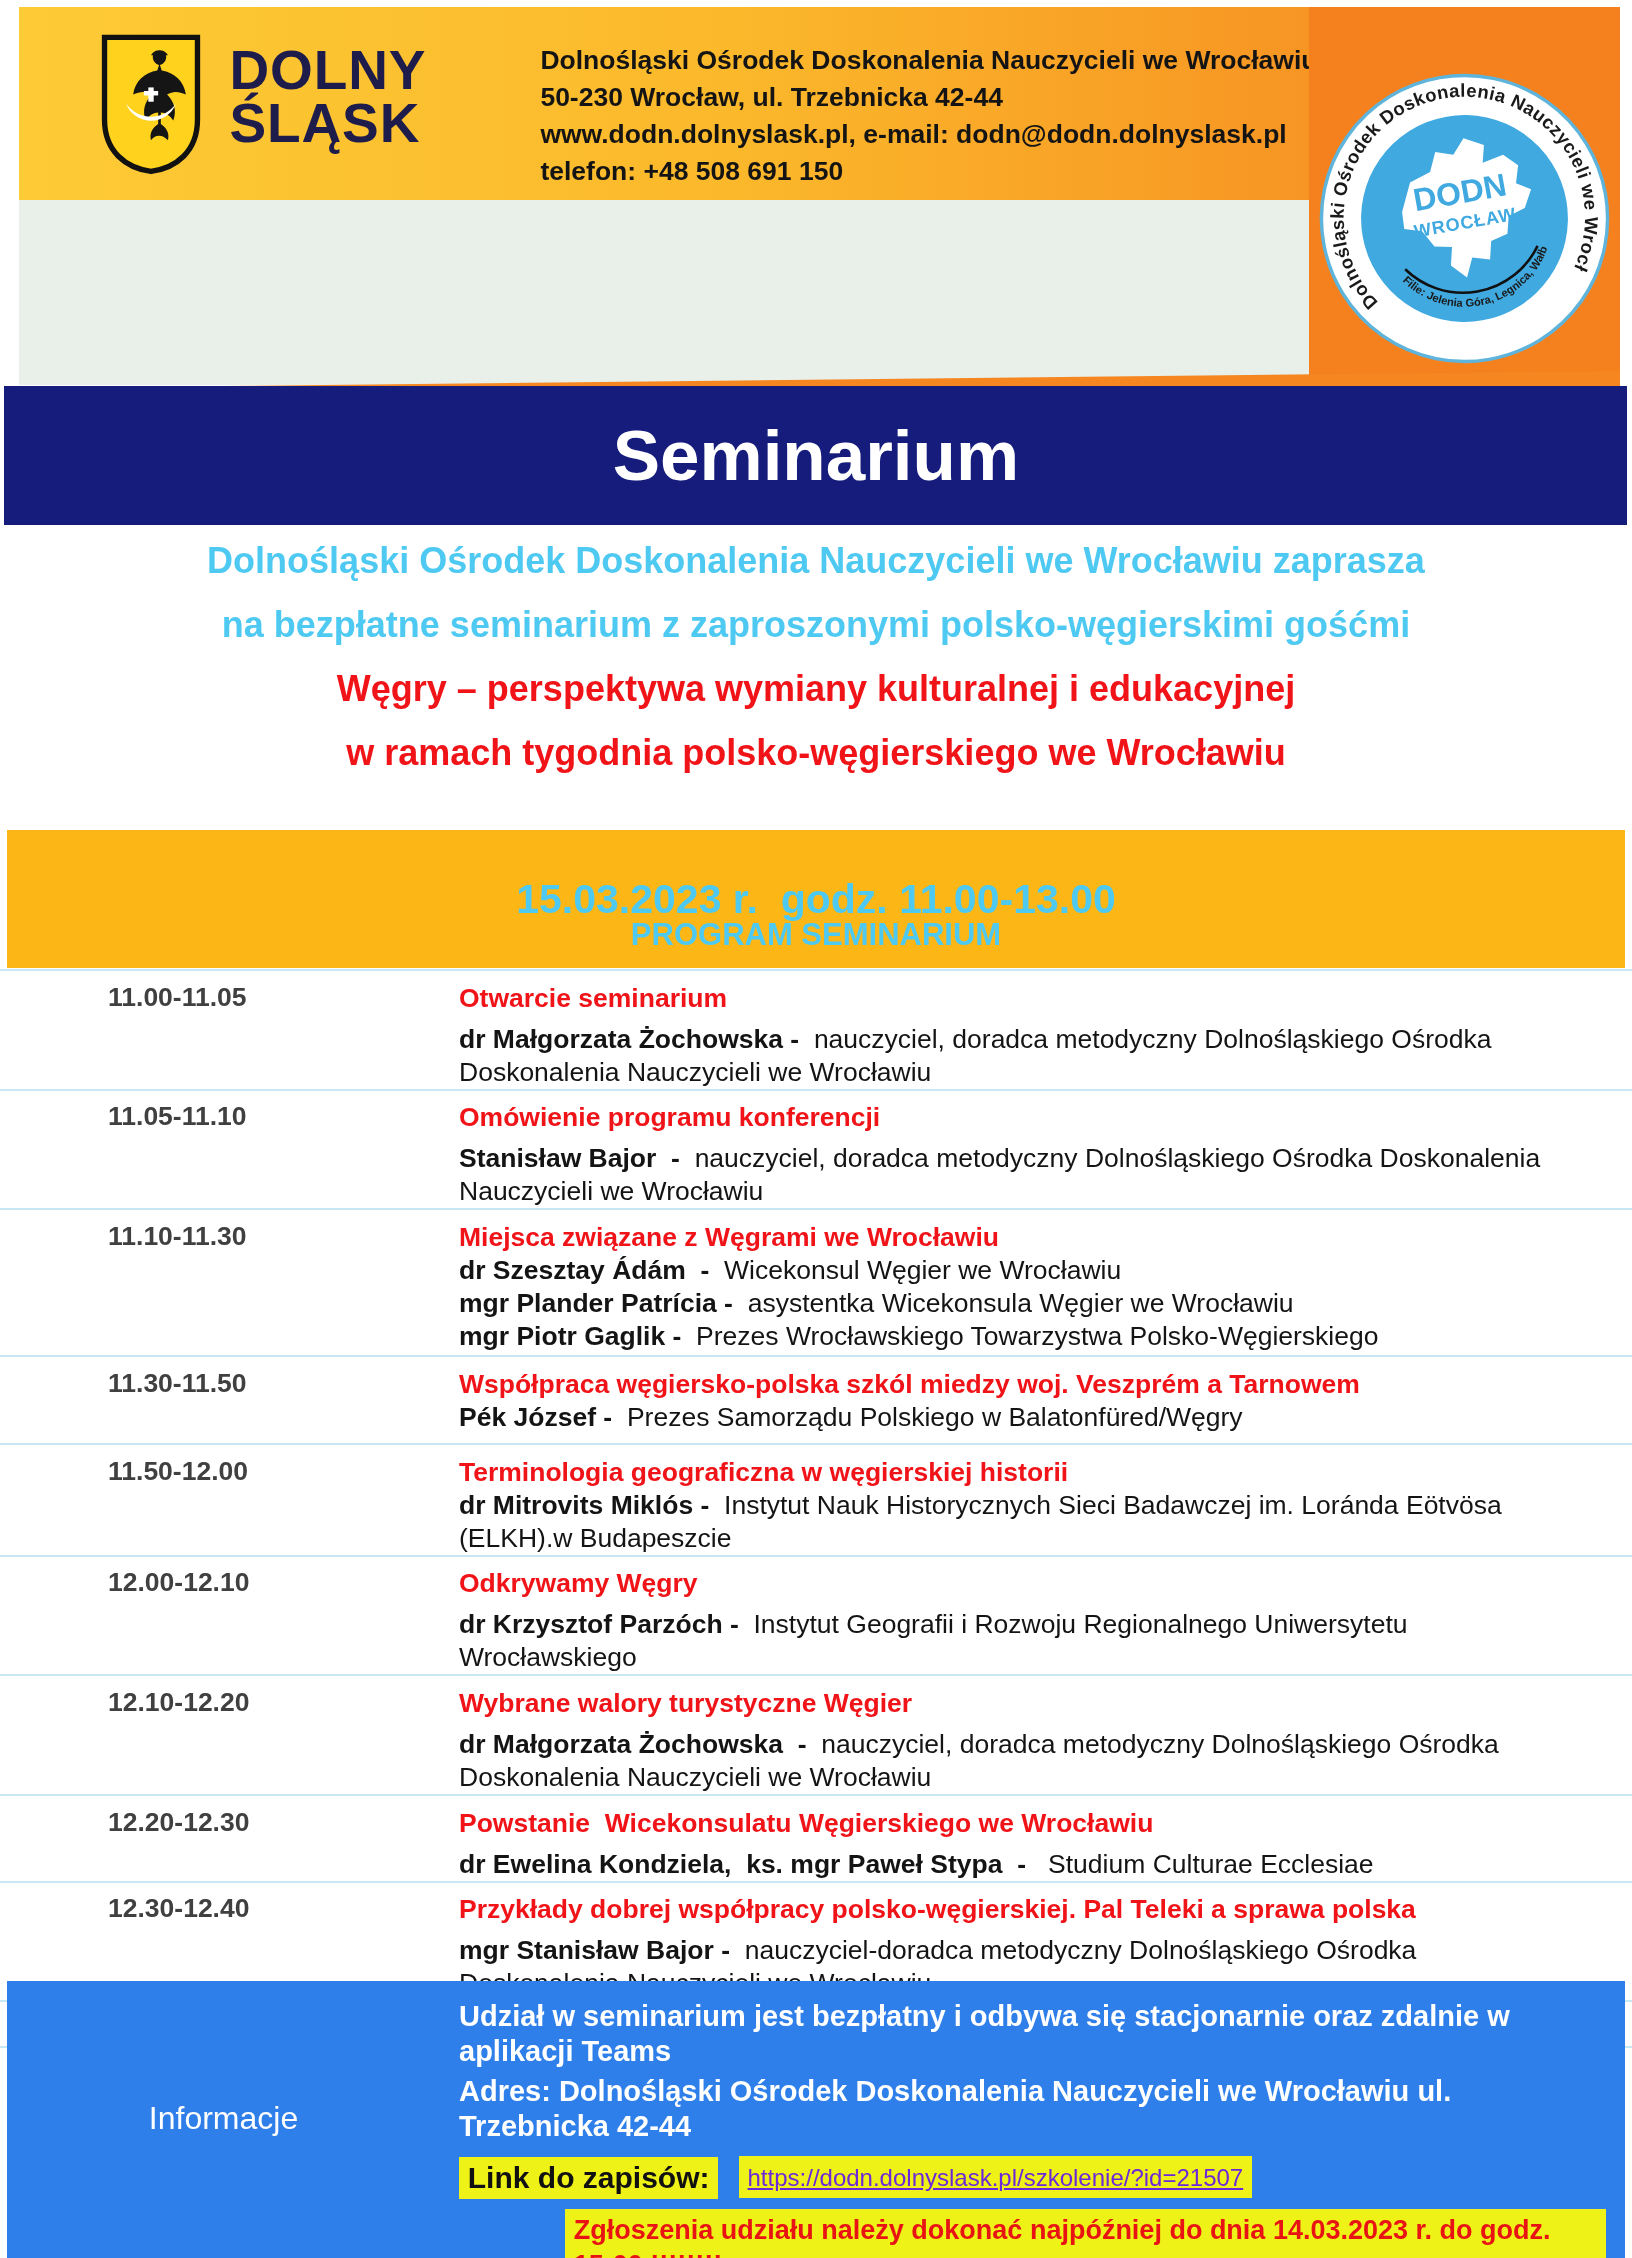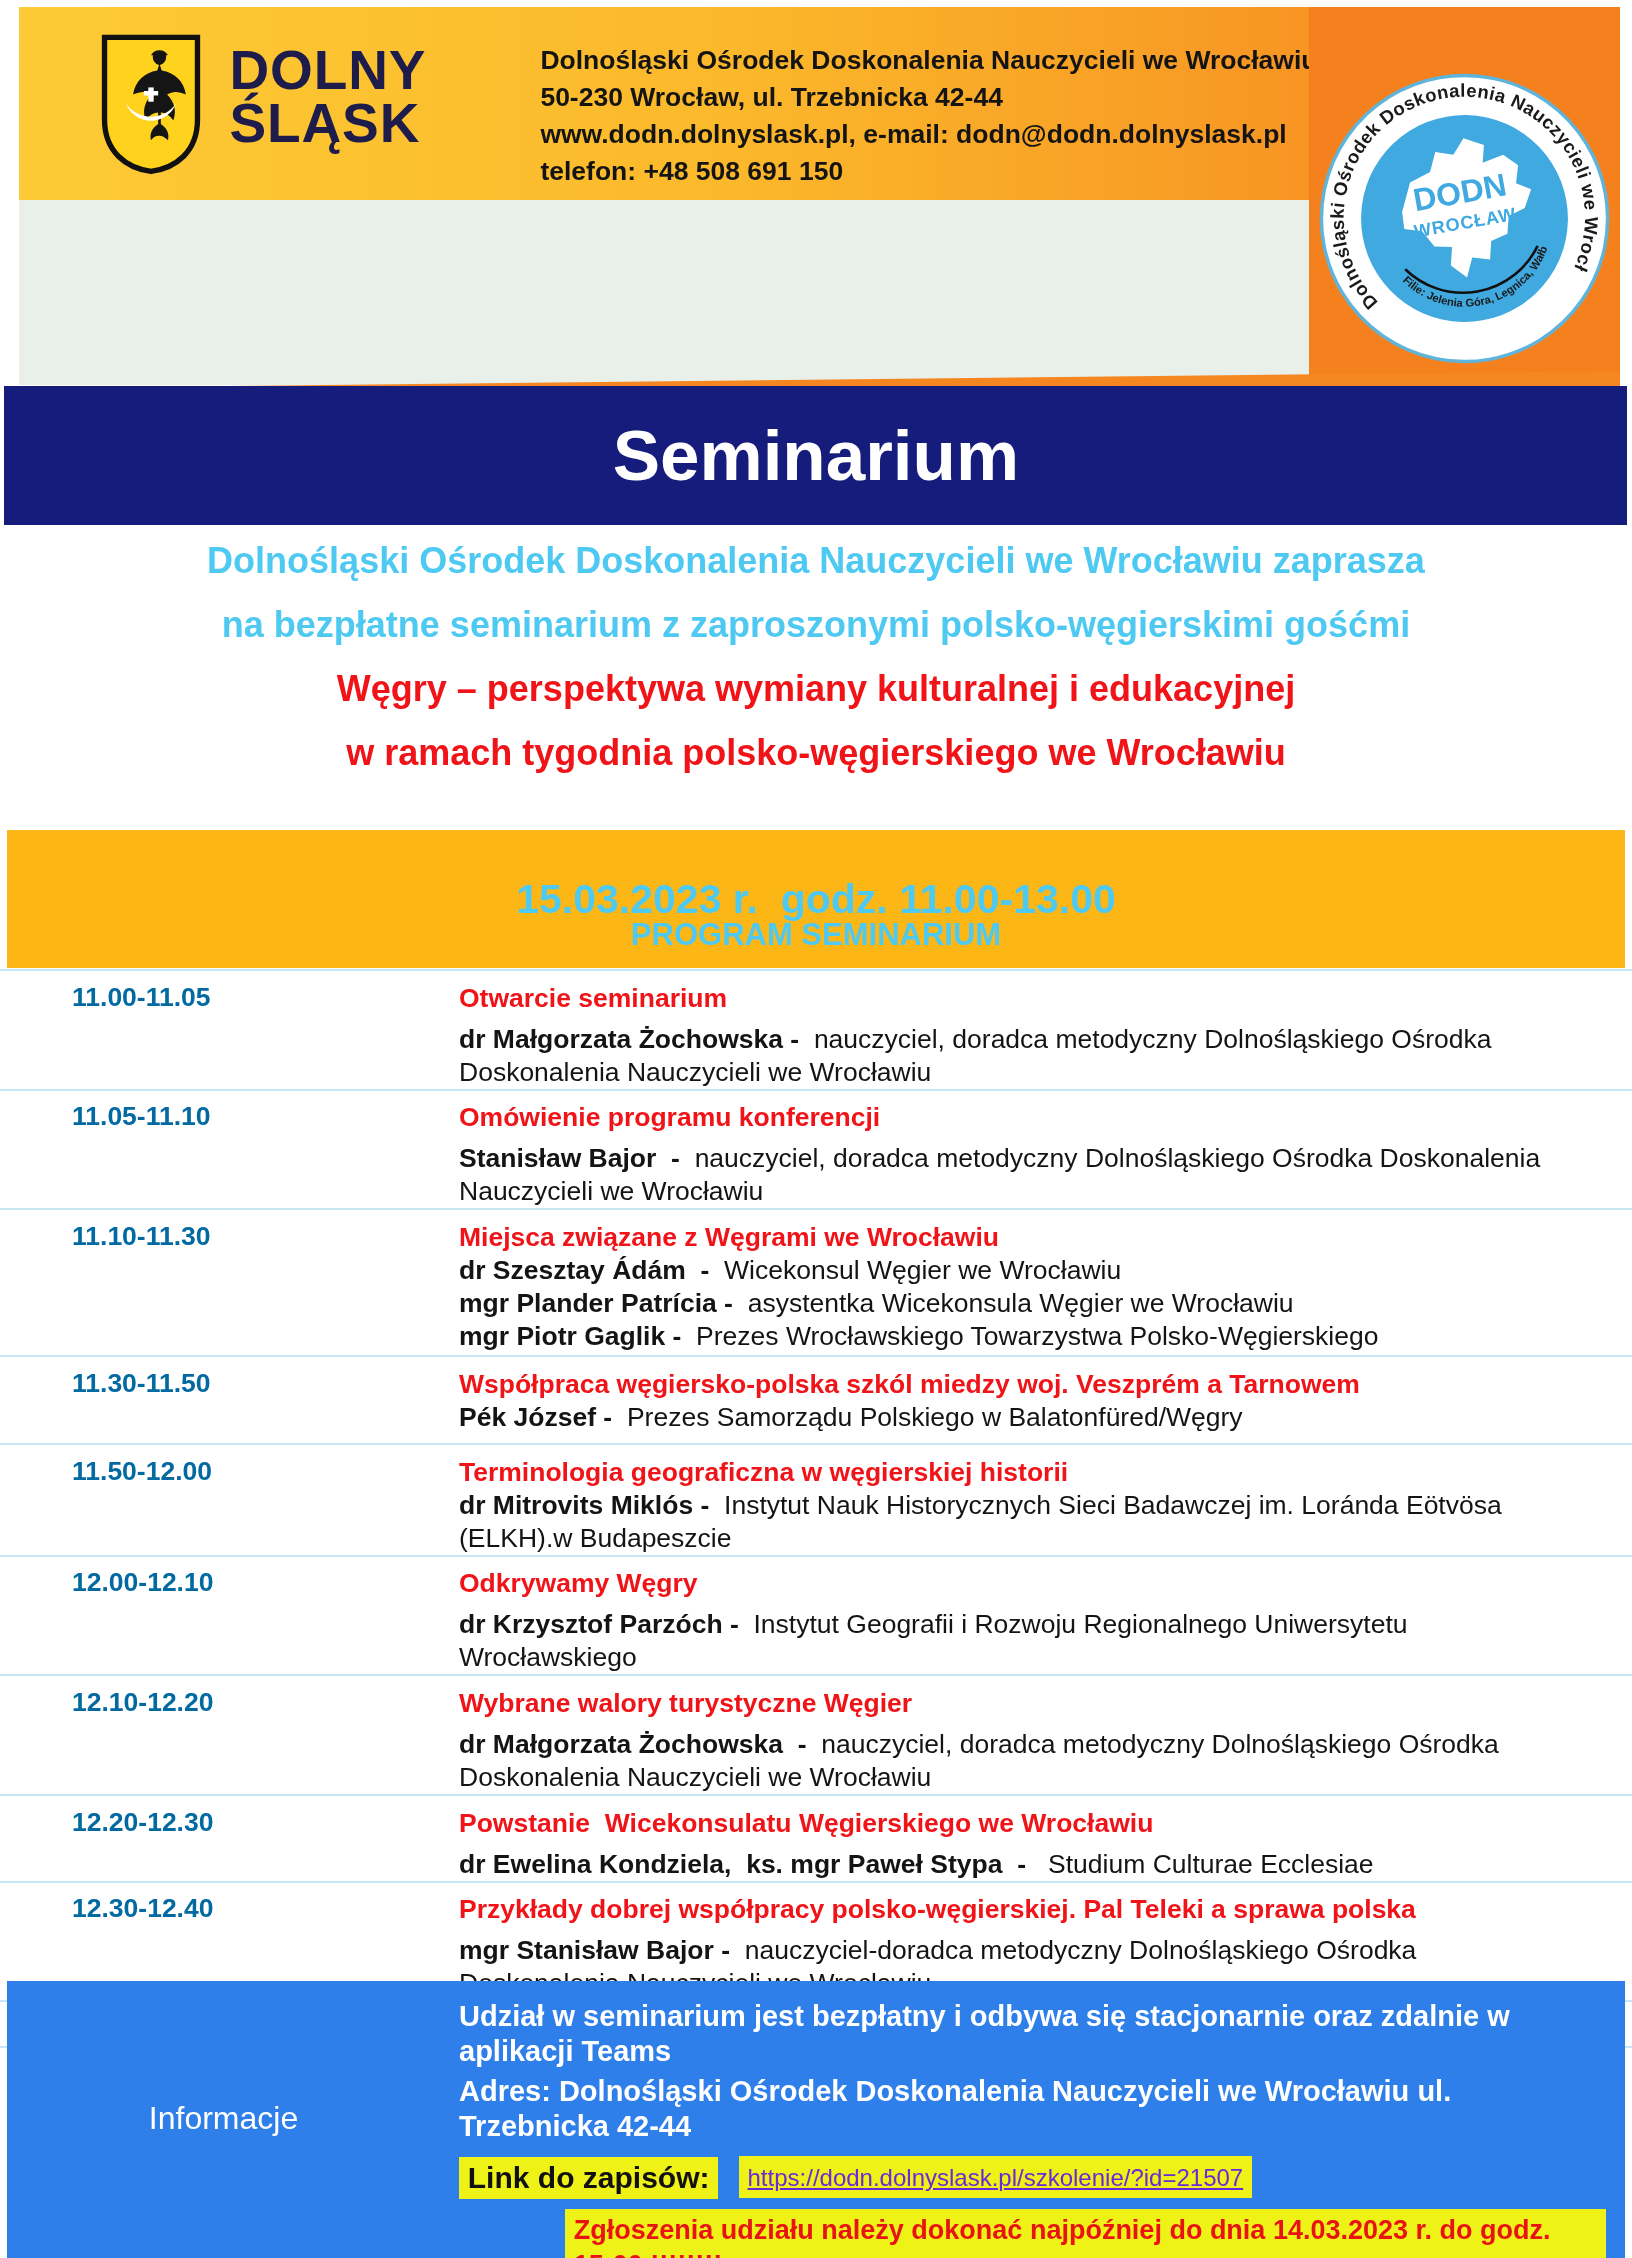"11.00-11.05" .time { color: #0369a1 -> #404040; padding-left: 72px -> 108px }
